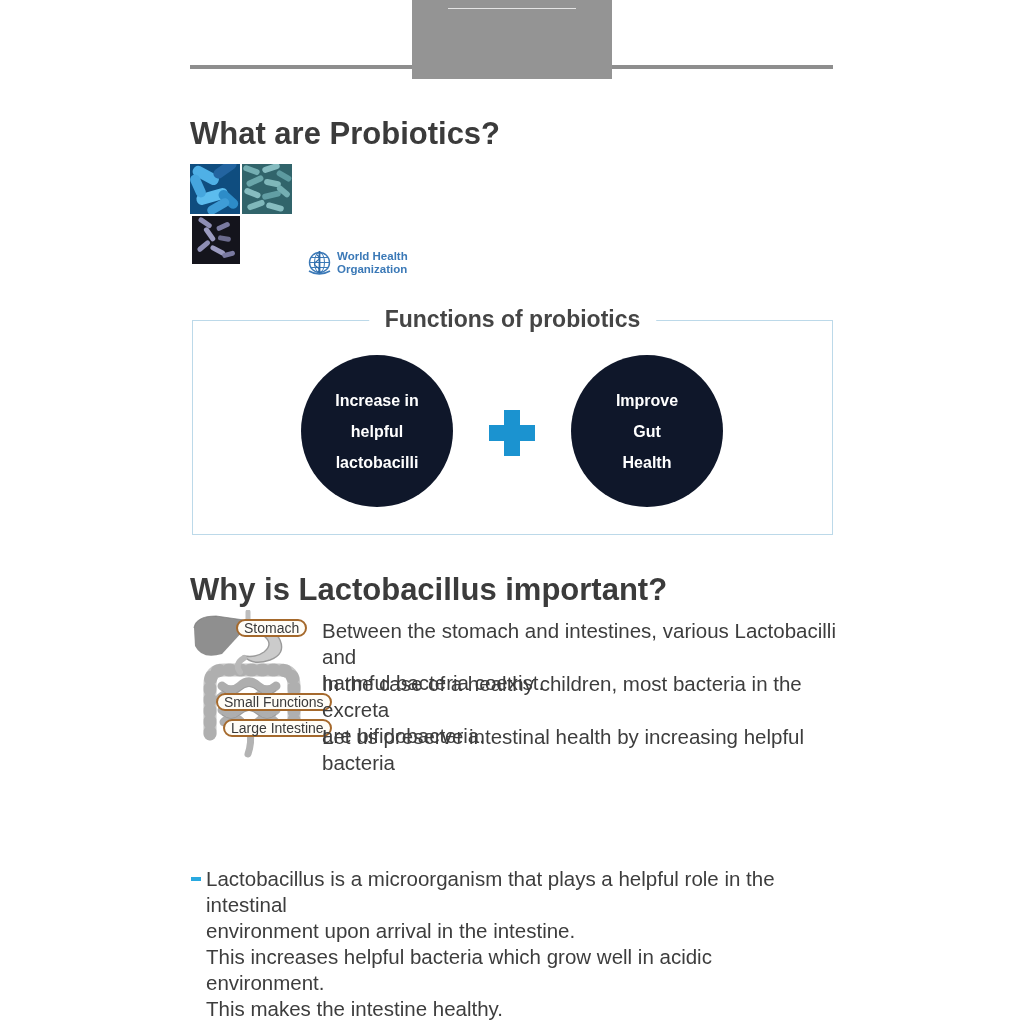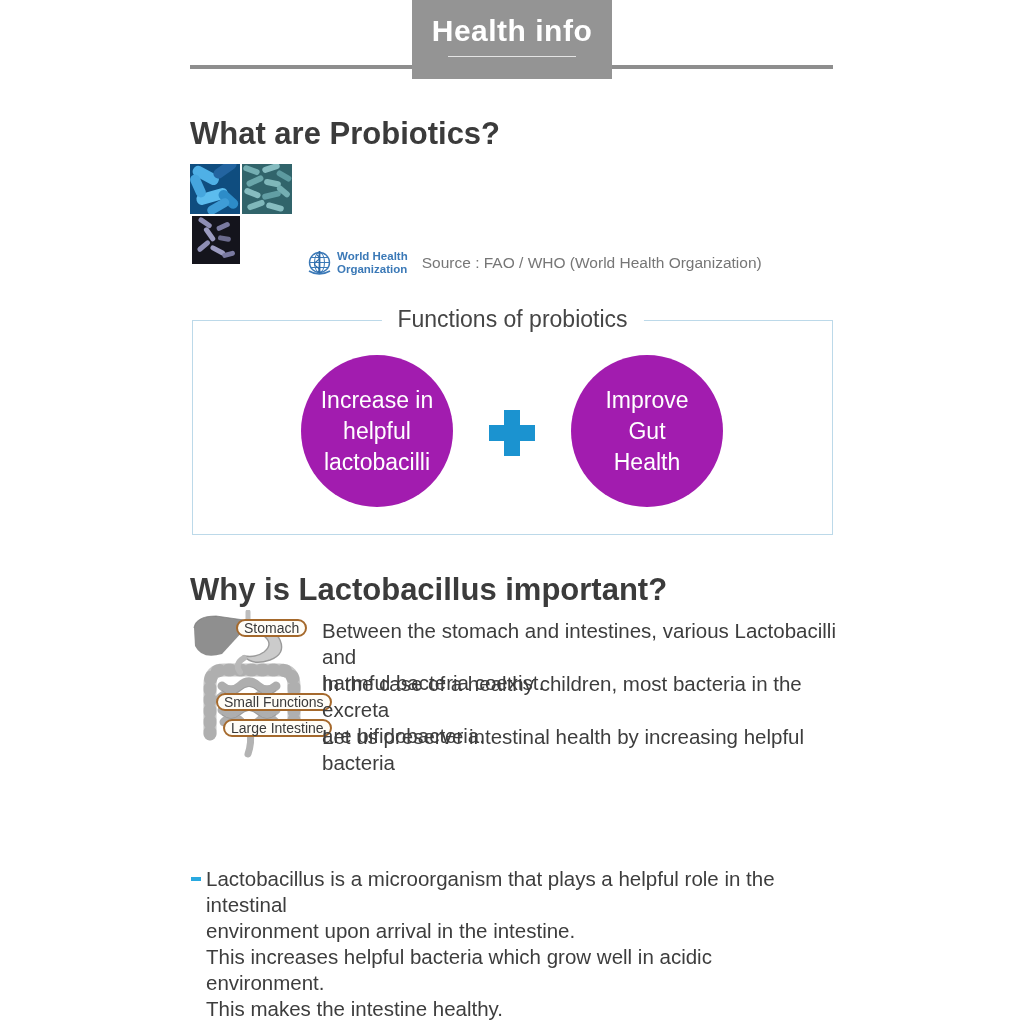"Health info" h1 { html: <h1>Health info</h1> -> none }
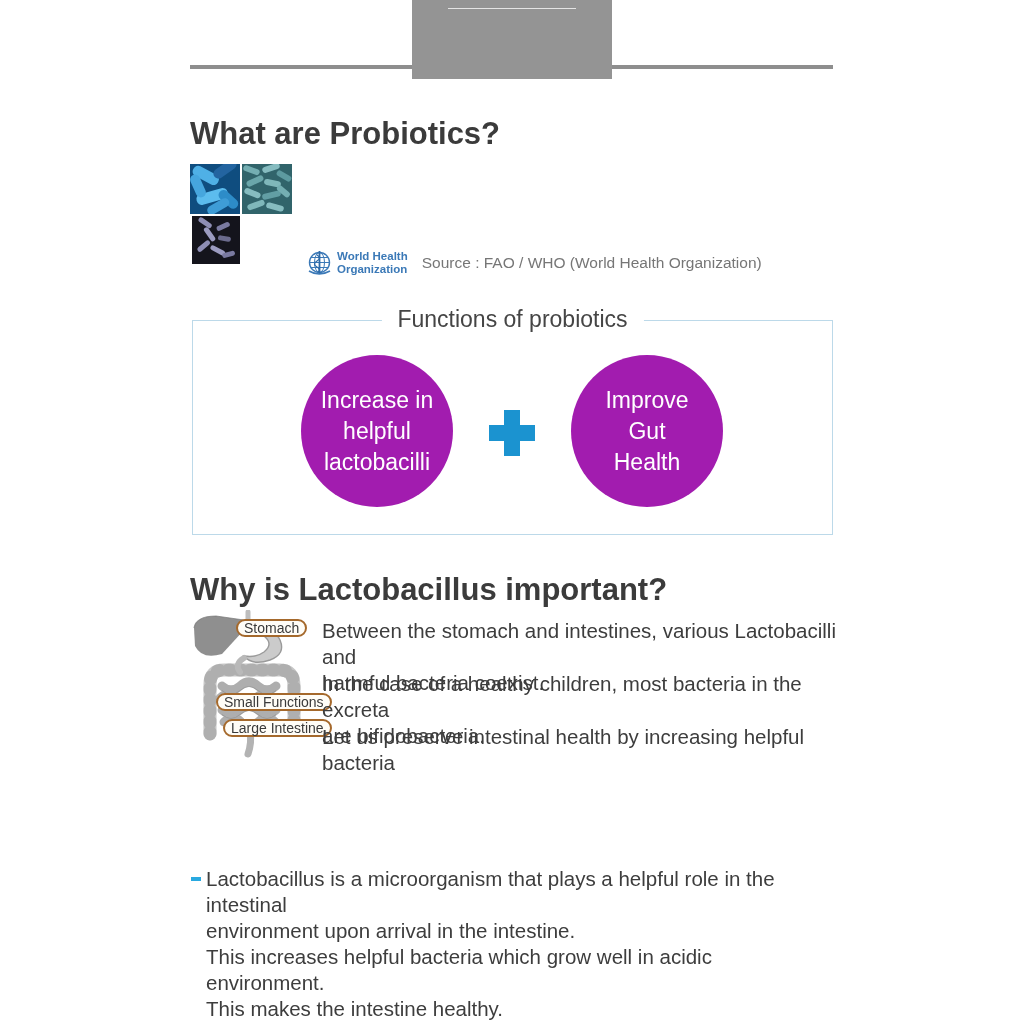"Source : FAO / WHO" span.source-text { html: <span>Source : FAO / WHO (World Health Organization)</span> -> none }
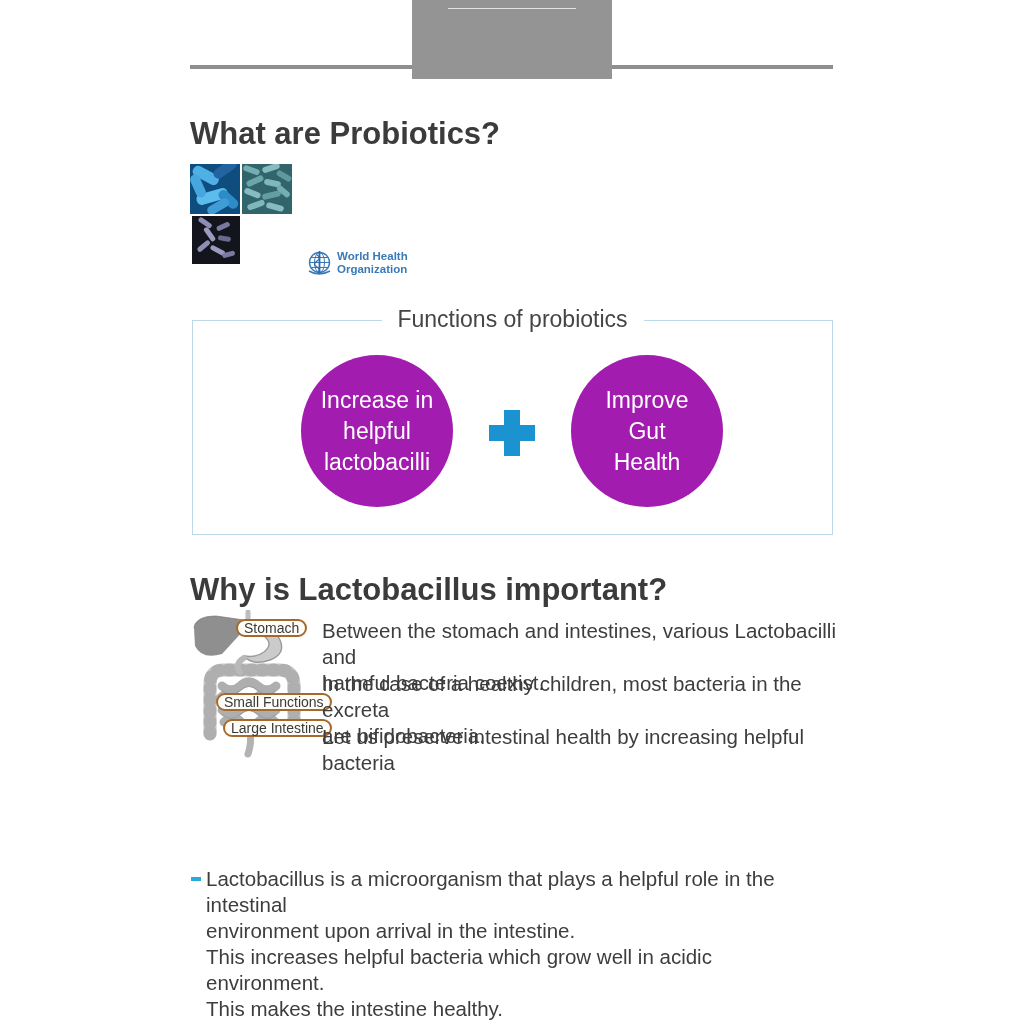"Functions of probiotics" .func-box { font-weight: none -> bold }
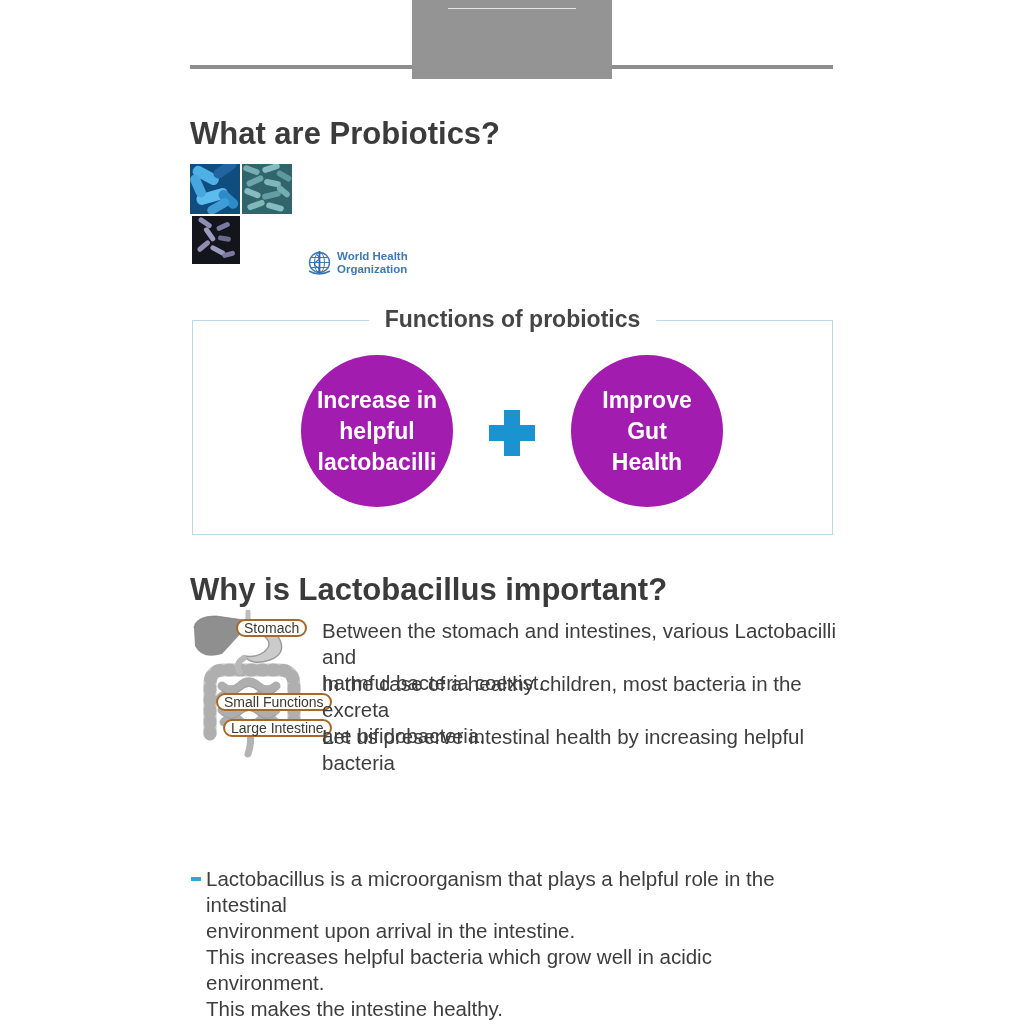"Increase in" .circle { background: #a21caf -> #0f172a; font-size: 23px -> 16px }
